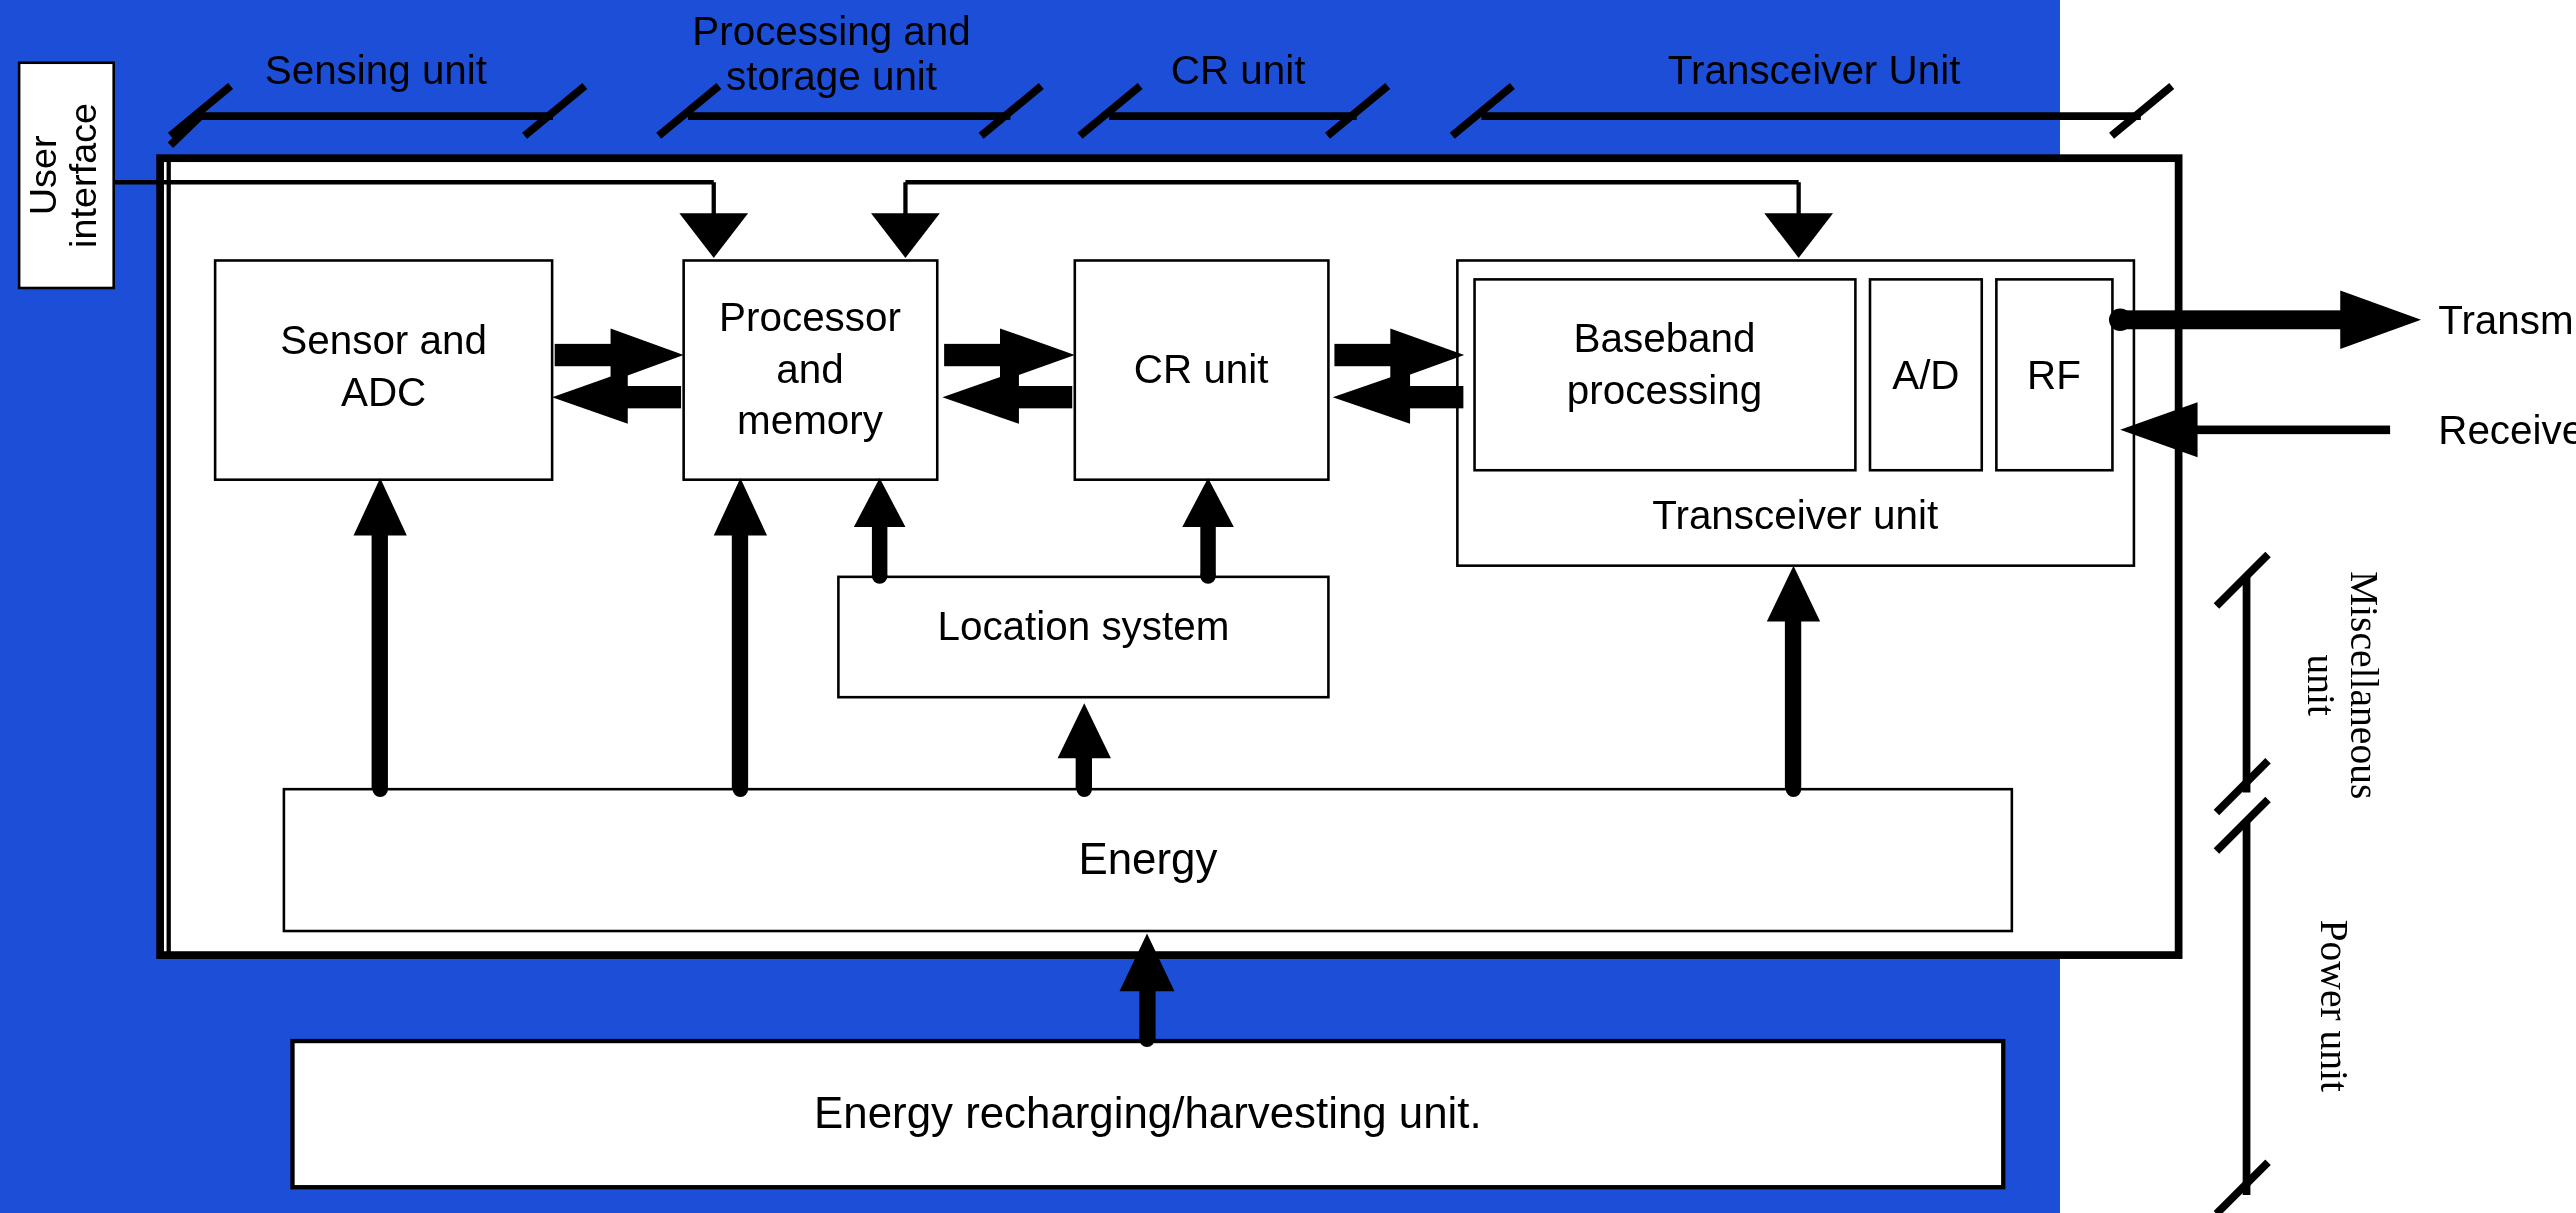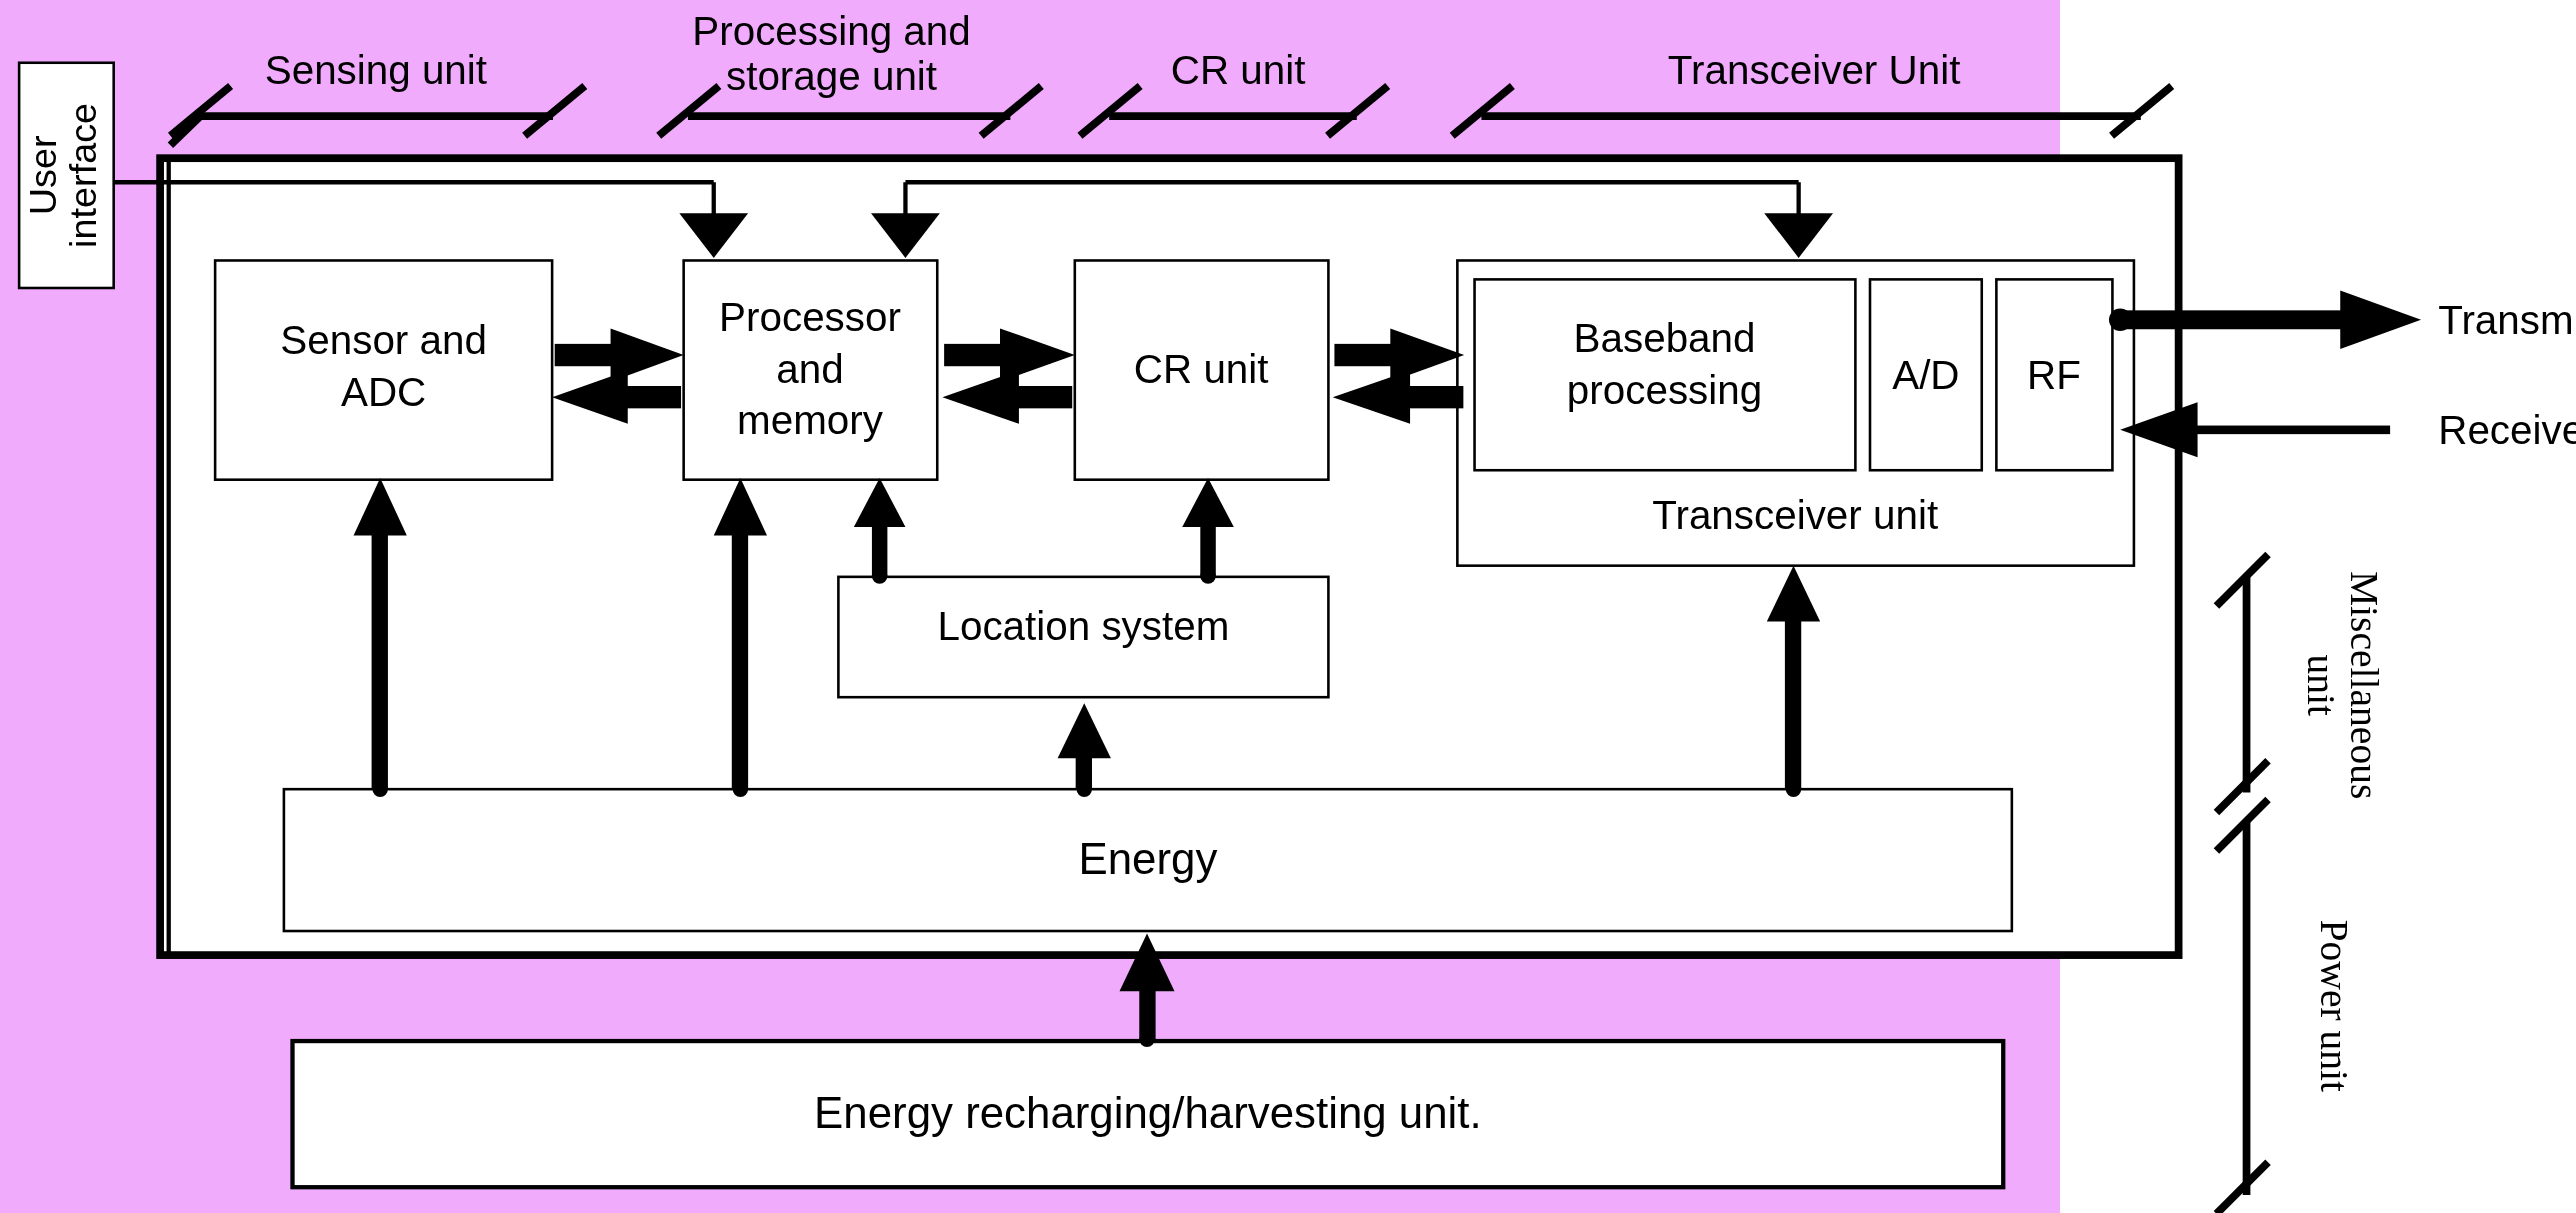"Sensing unit" #stage { background: #f0abfc -> #1d4ed8 }
